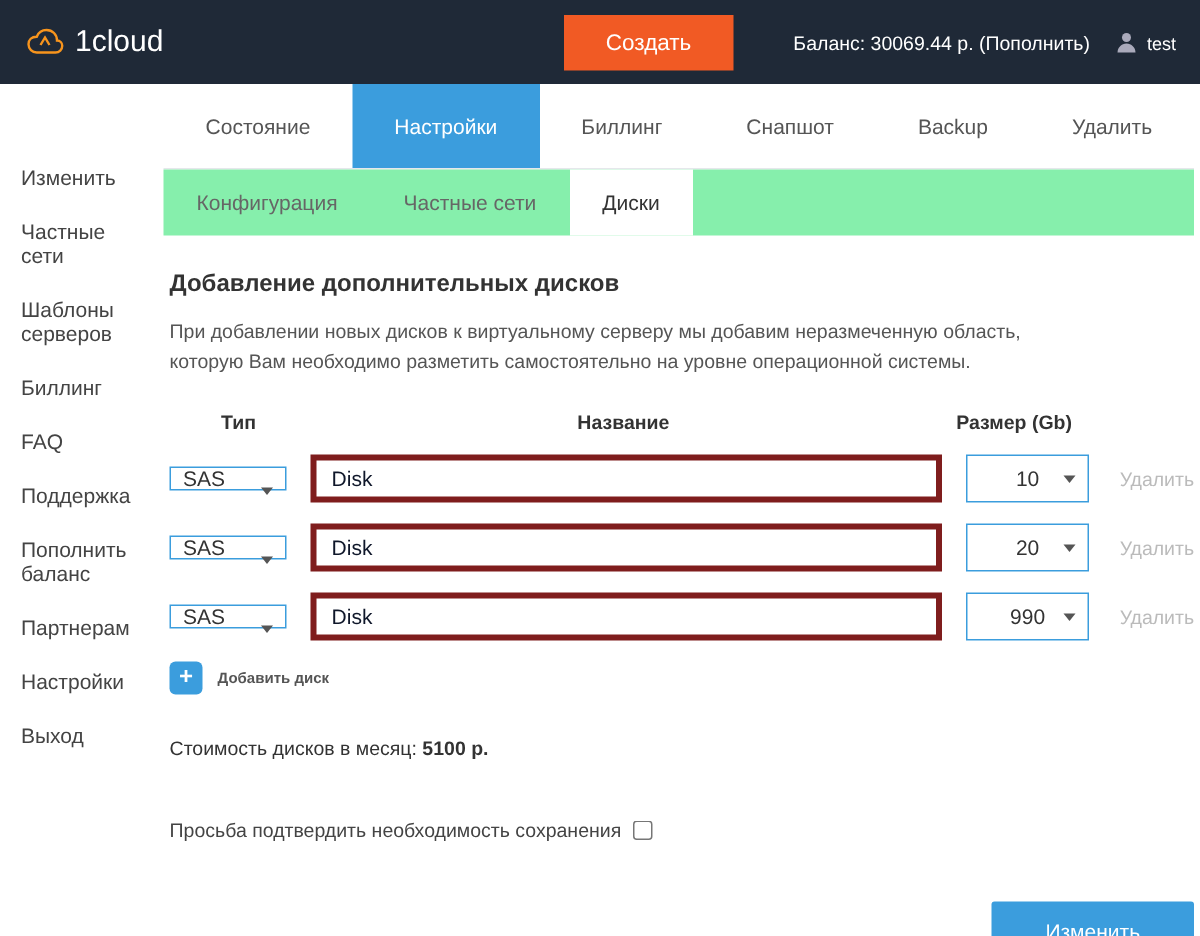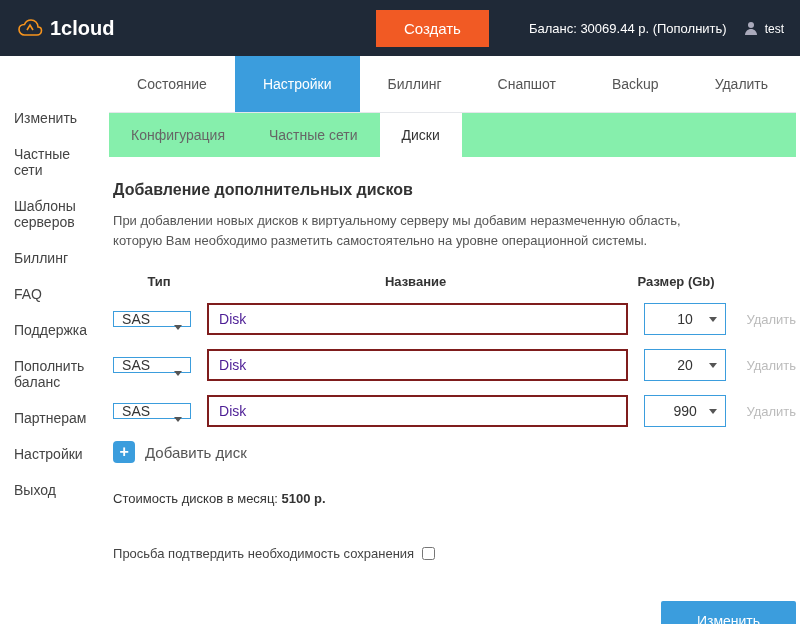"1cloud" .logo { font-weight: 700 -> 400 }
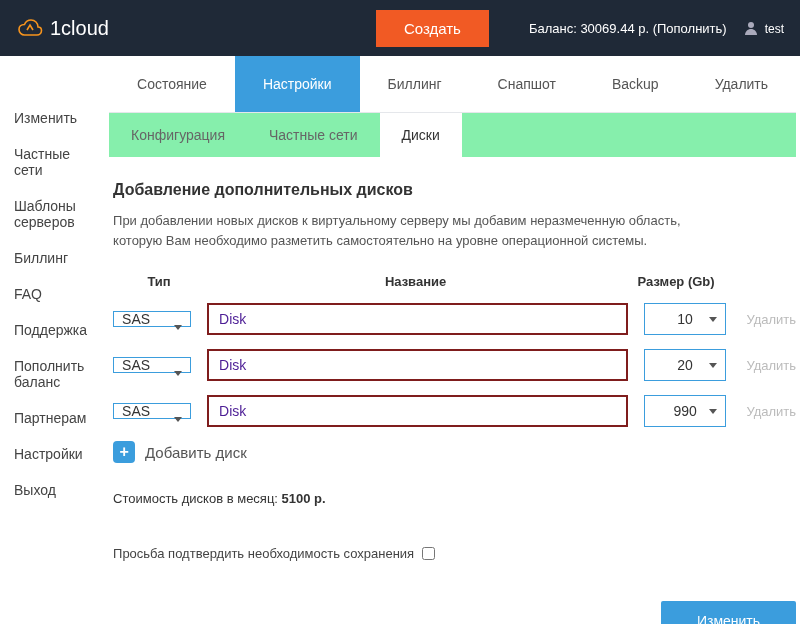"Disk" .name-input { border: 2px solid #7f1d1d -> 4px solid #7f1d1d; color: #4c1d95 -> #0f172a }
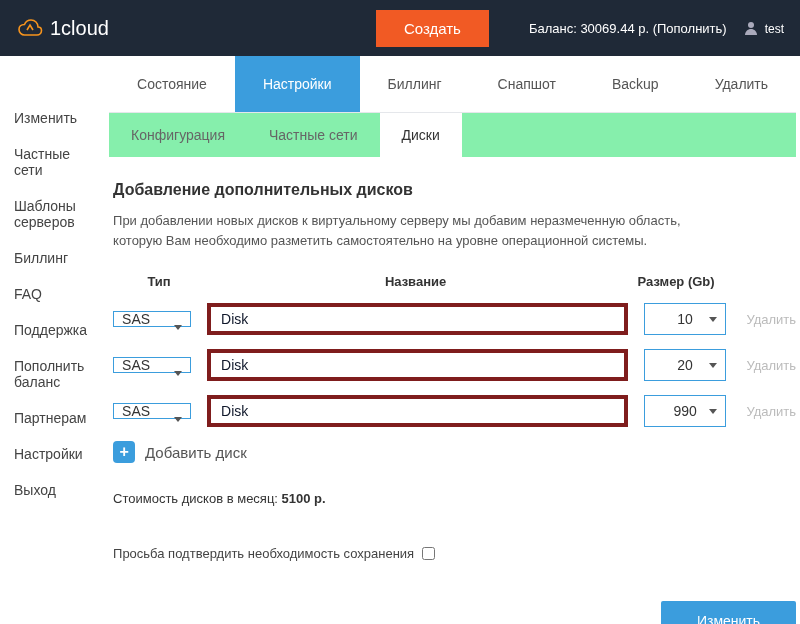"Добавить диск" .add-text { font-size: 15px -> 10px; font-weight: none -> bold }
